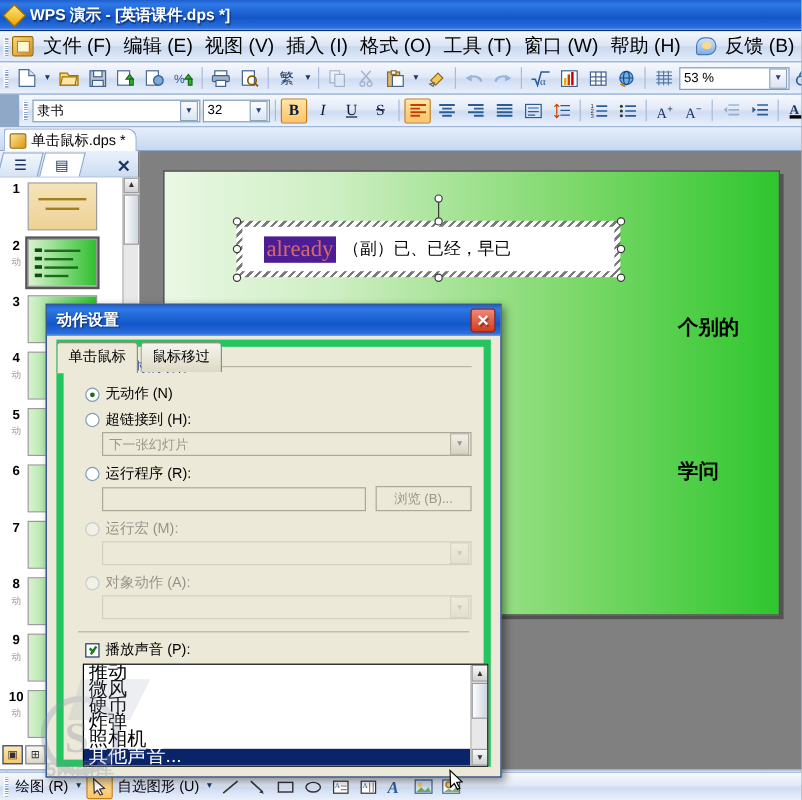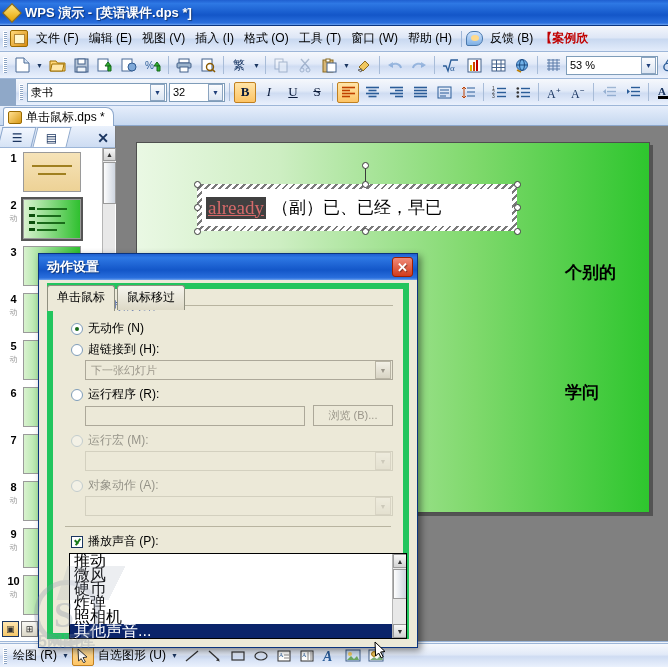"文件 (F)" .menuitem { font-size: 12px -> 16px }
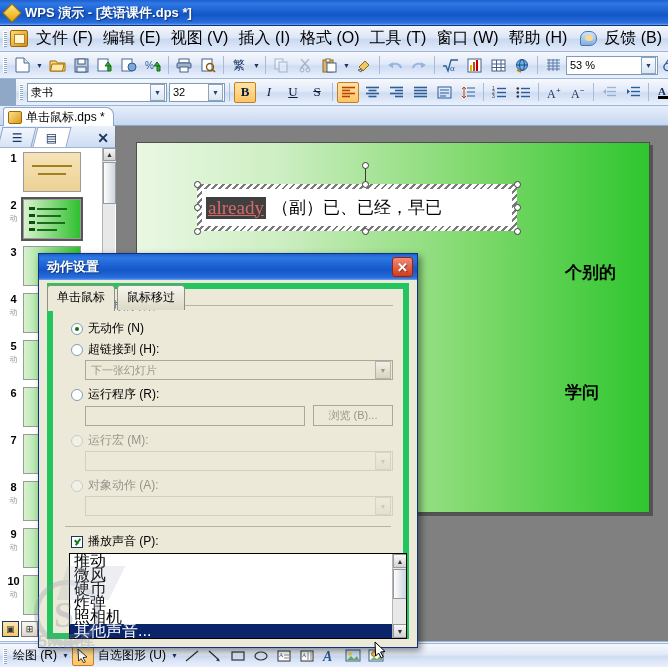"already" .hl-word { background: #404040 -> #4c1d95; margin-left: none -> 14px; text-decoration: underline -> none }
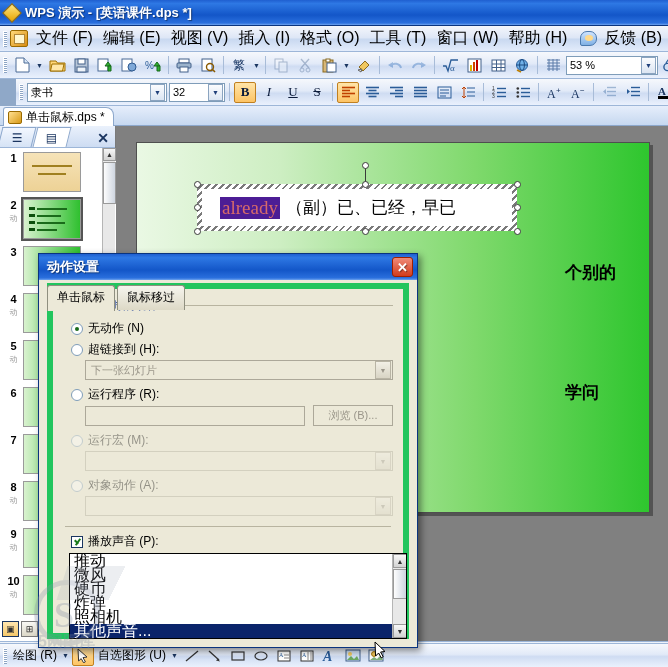"（副）已、已经，早已" .tb-rest { font-size: 17px -> 14px }
